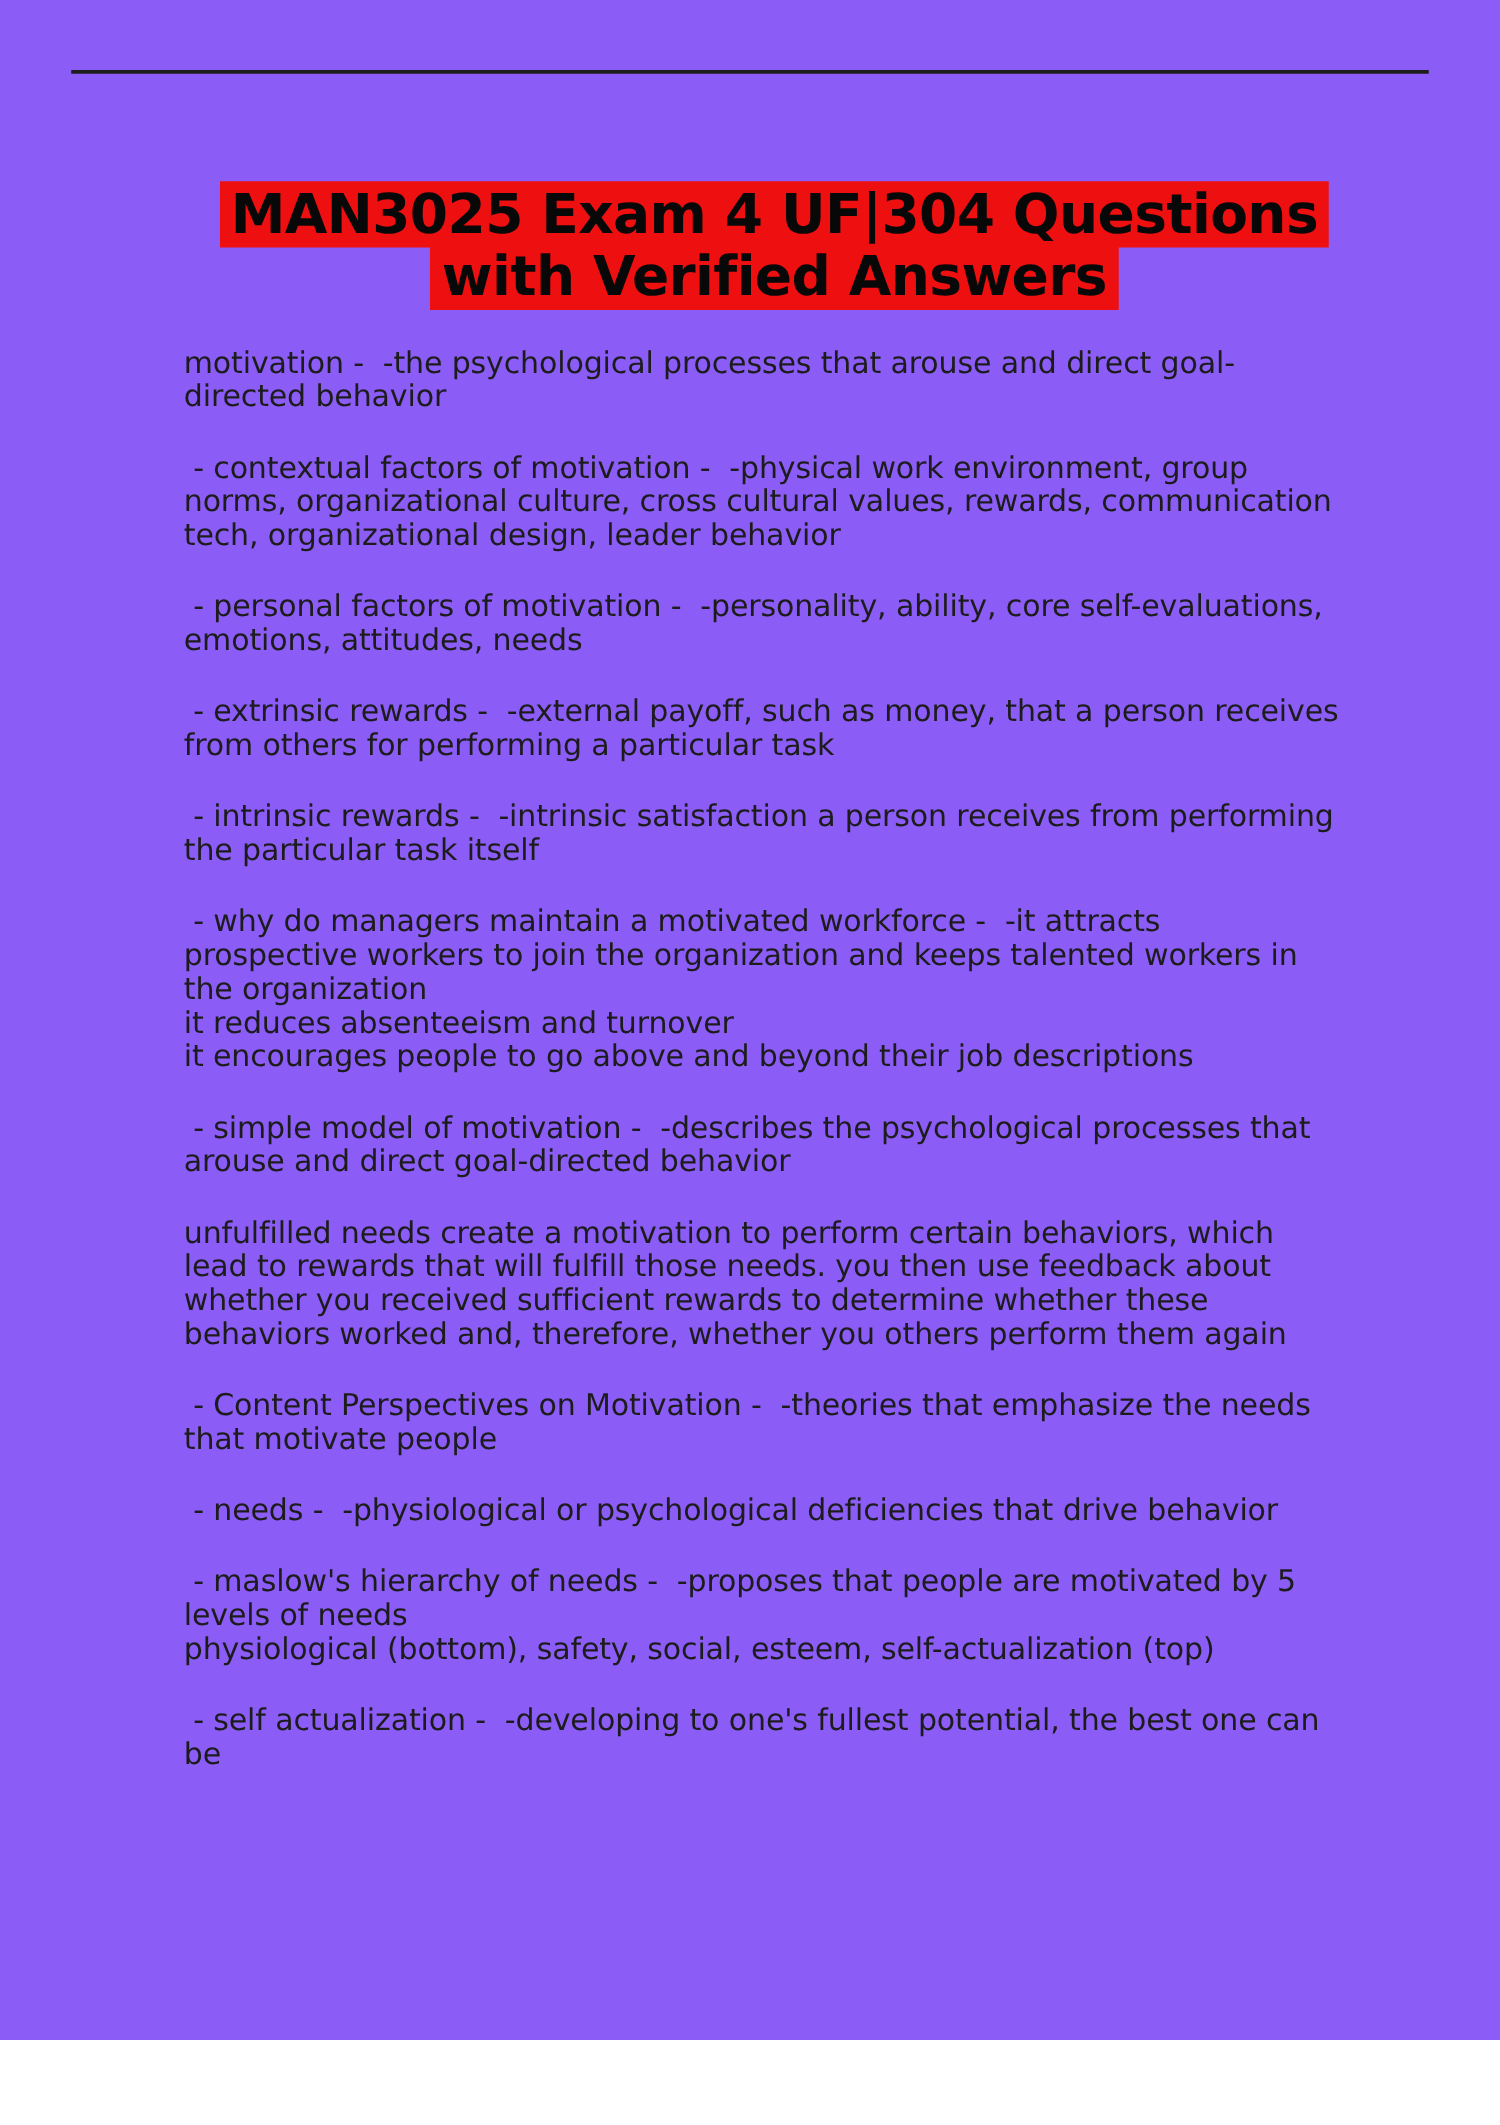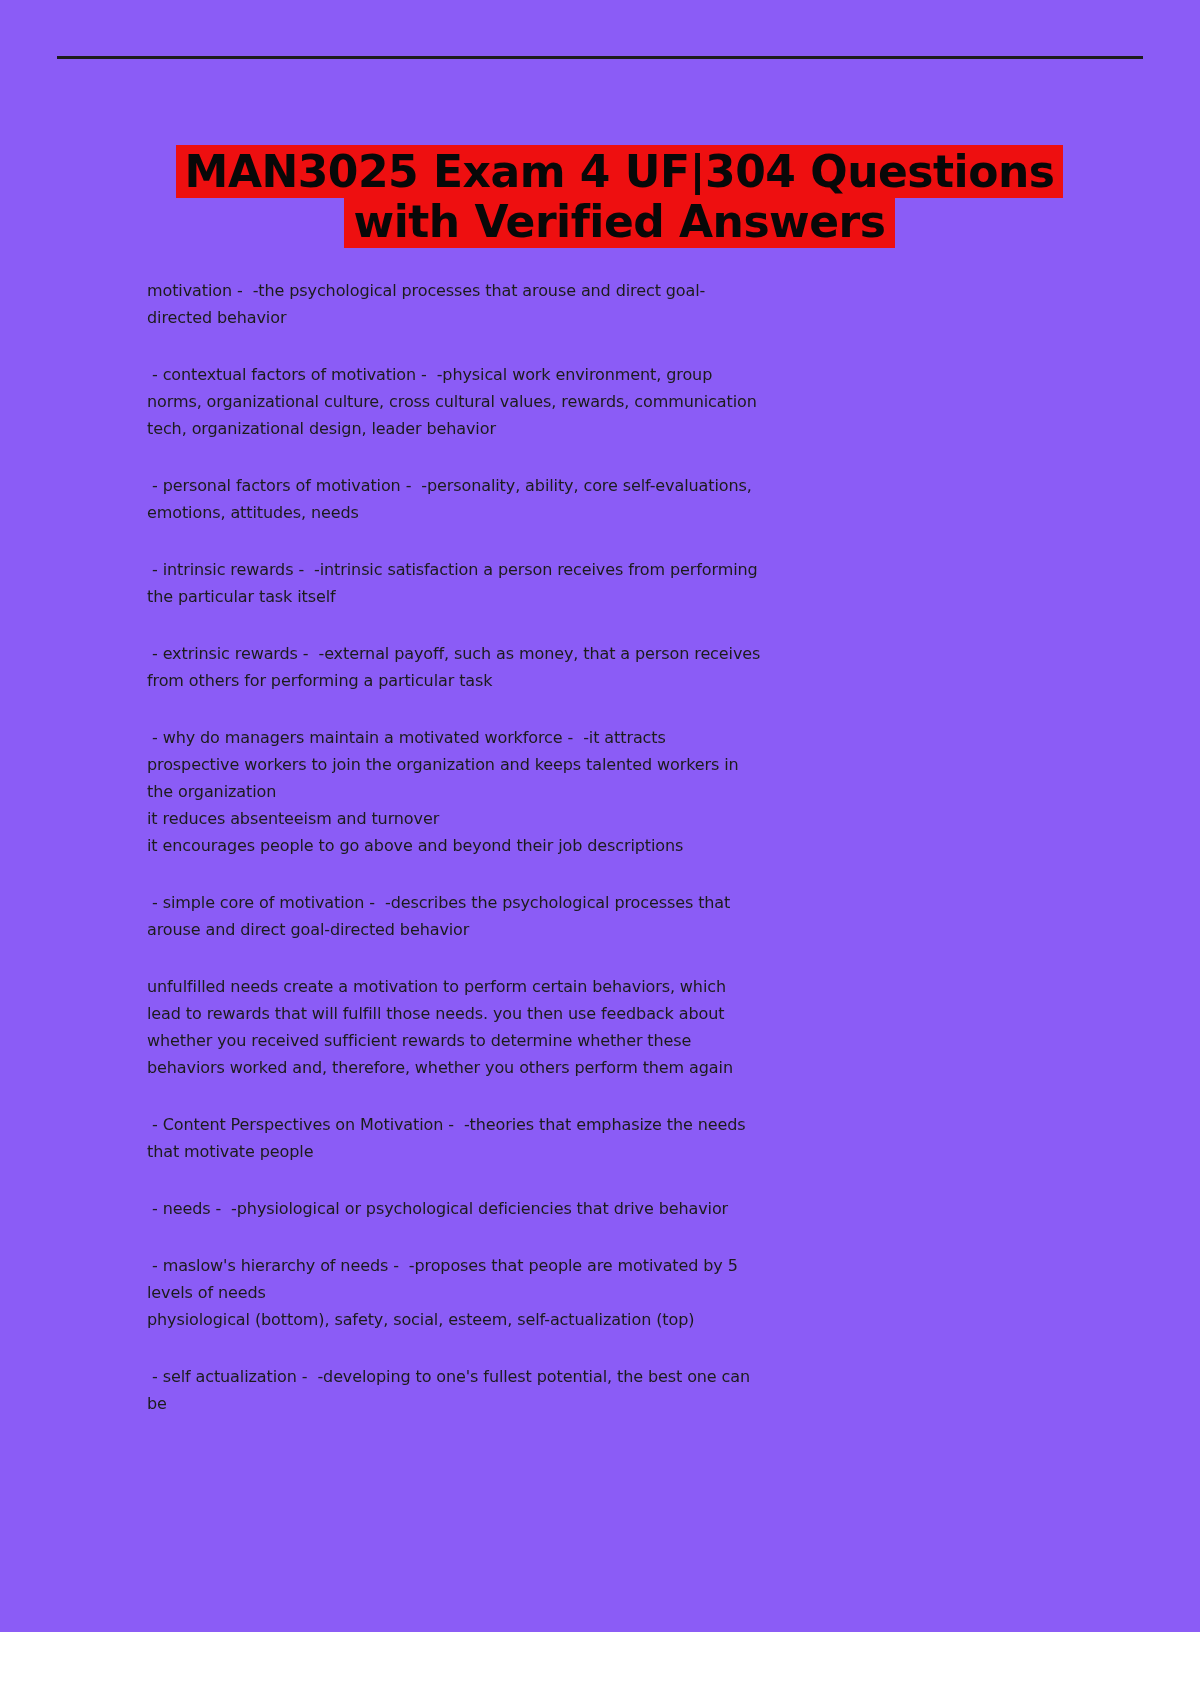"motivation - -the psychological" .body { font-size: 16px -> 24px }
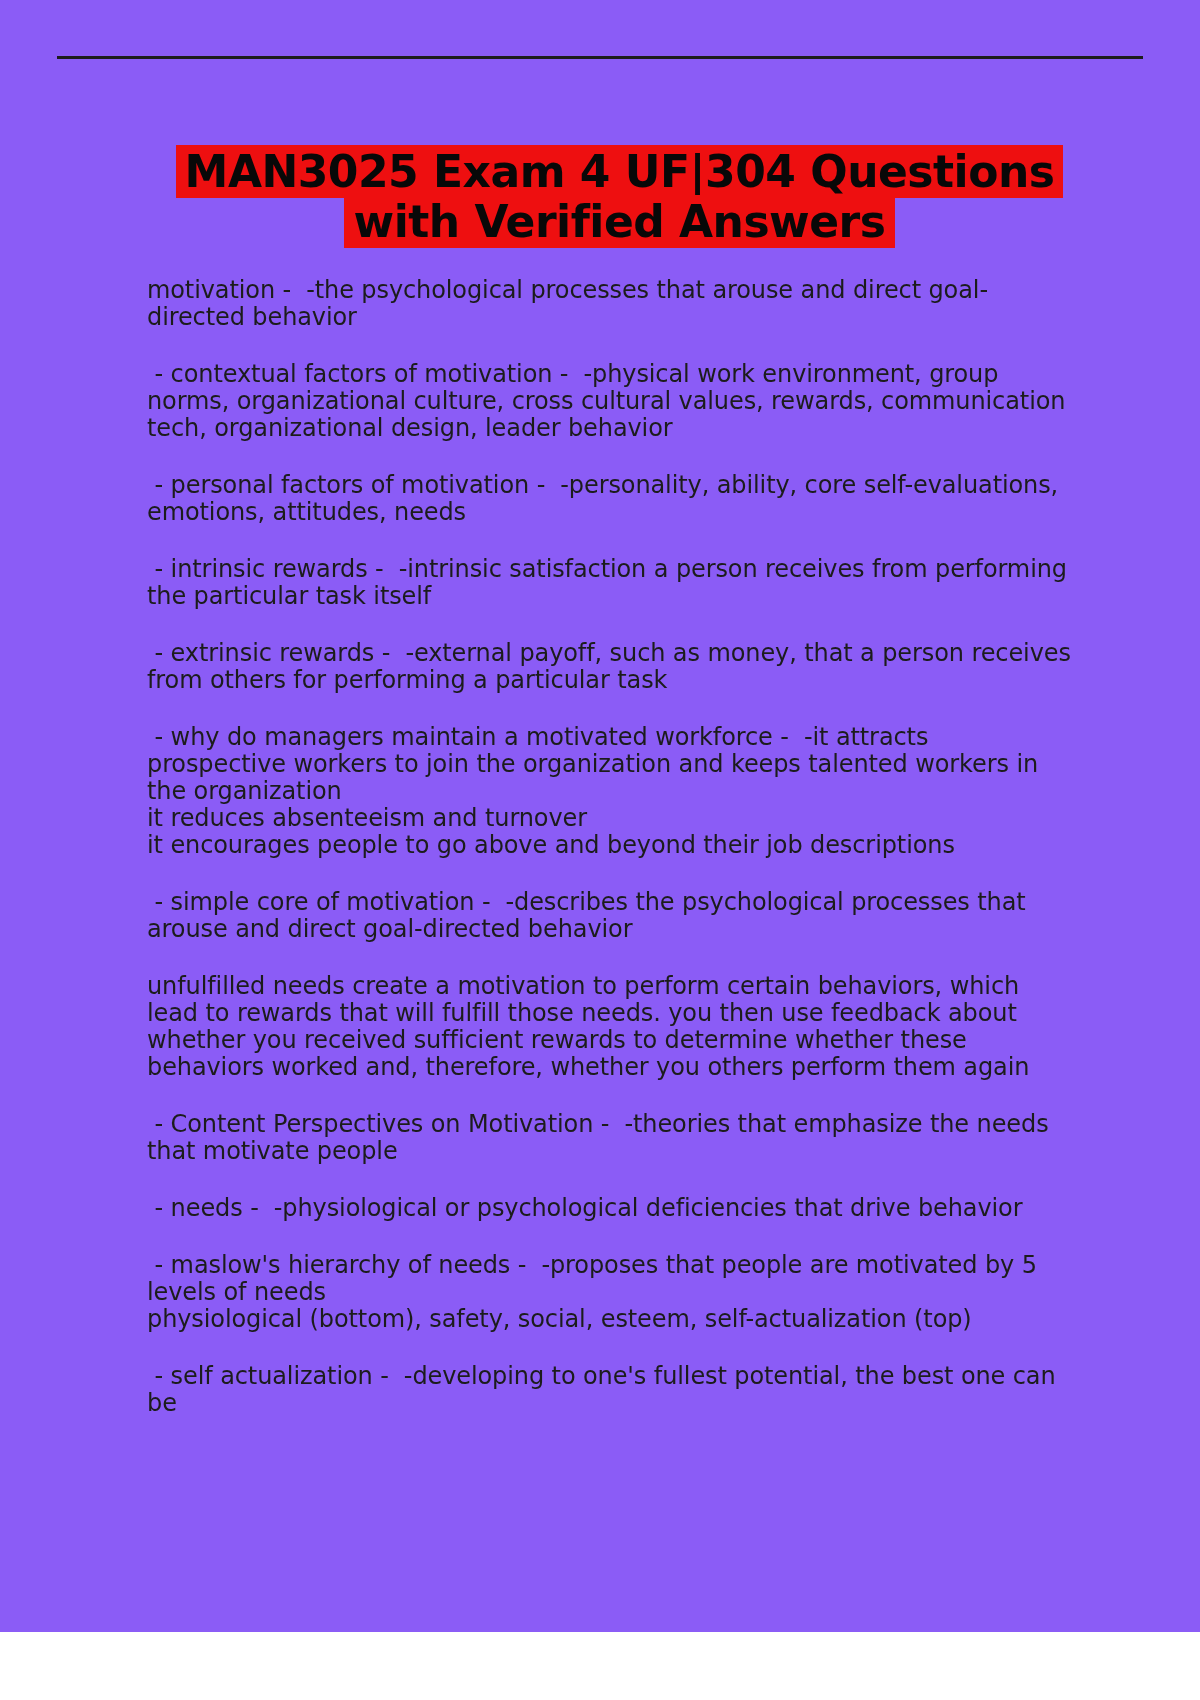"- intrinsic rewards - -intrinsic" p { order: before "- extrinsic rewards - -external" -> after "- extrinsic rewards - -external" }
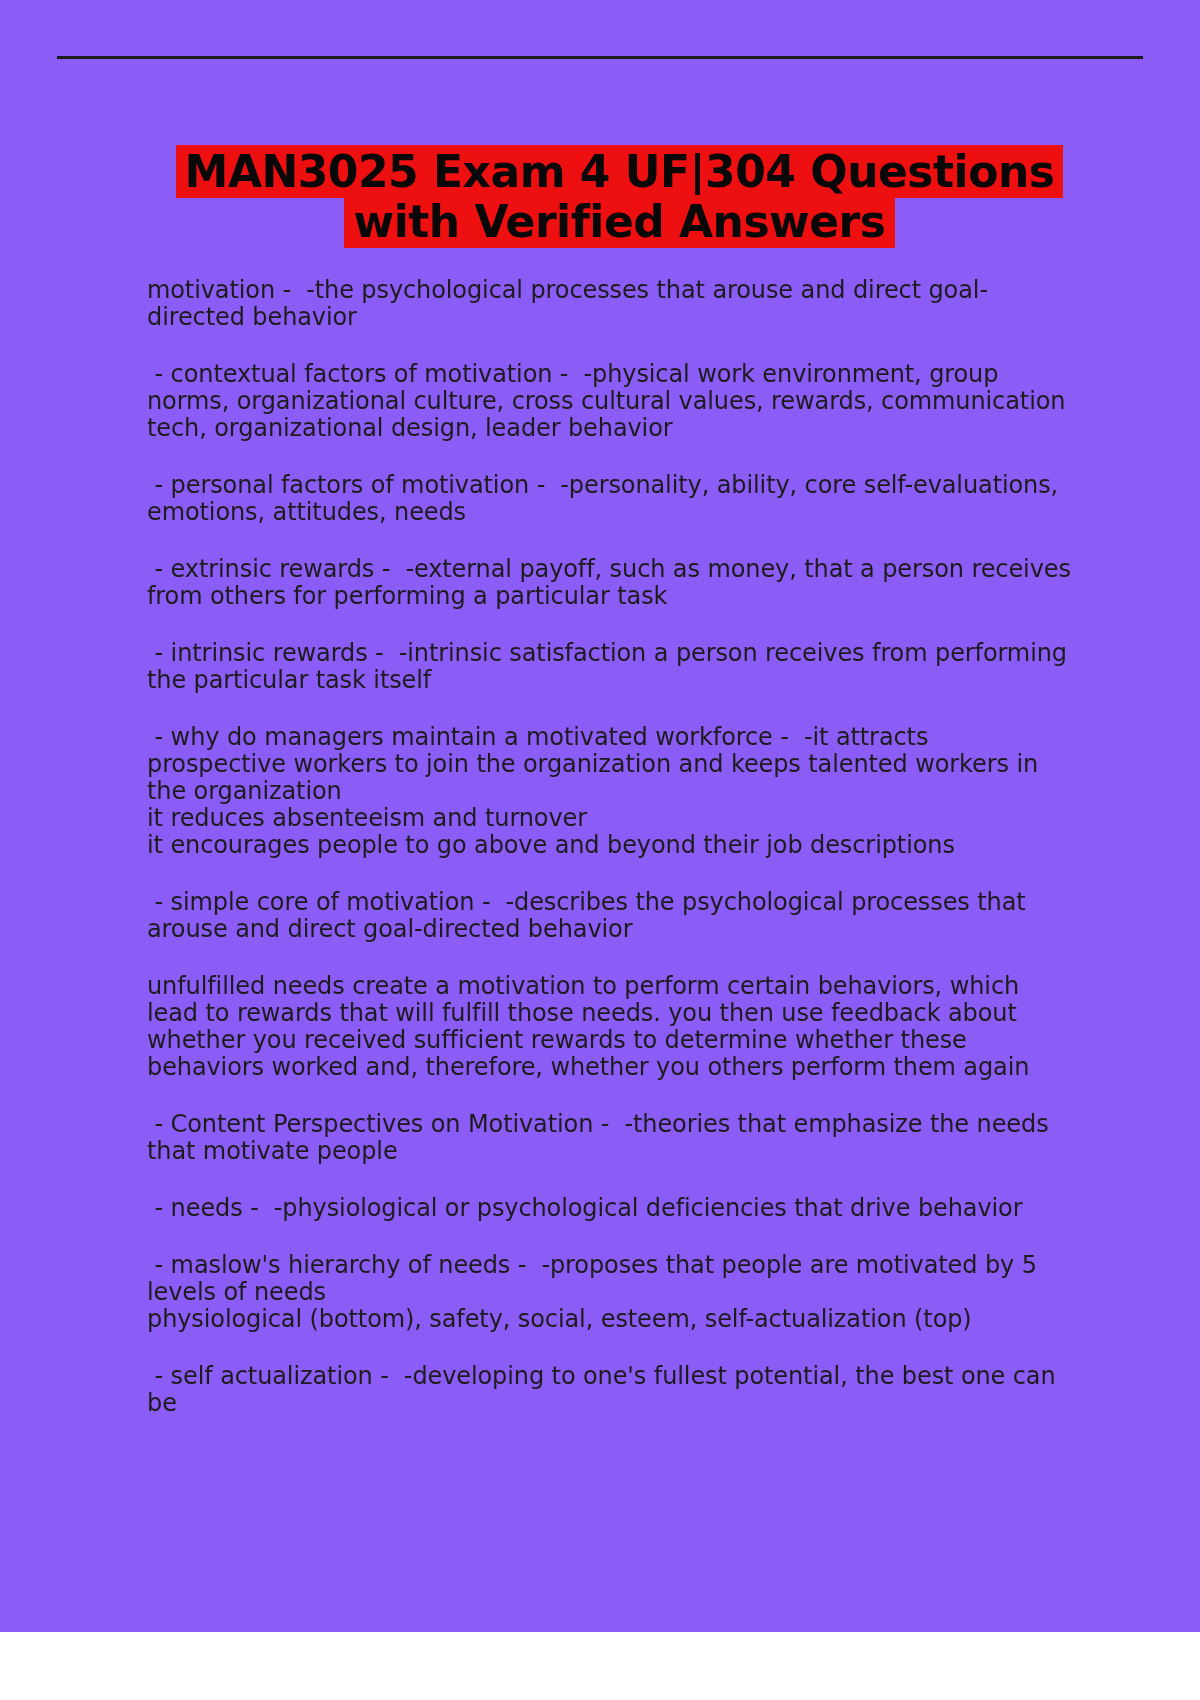"- simple core of motivation" p { text: core -> model }
